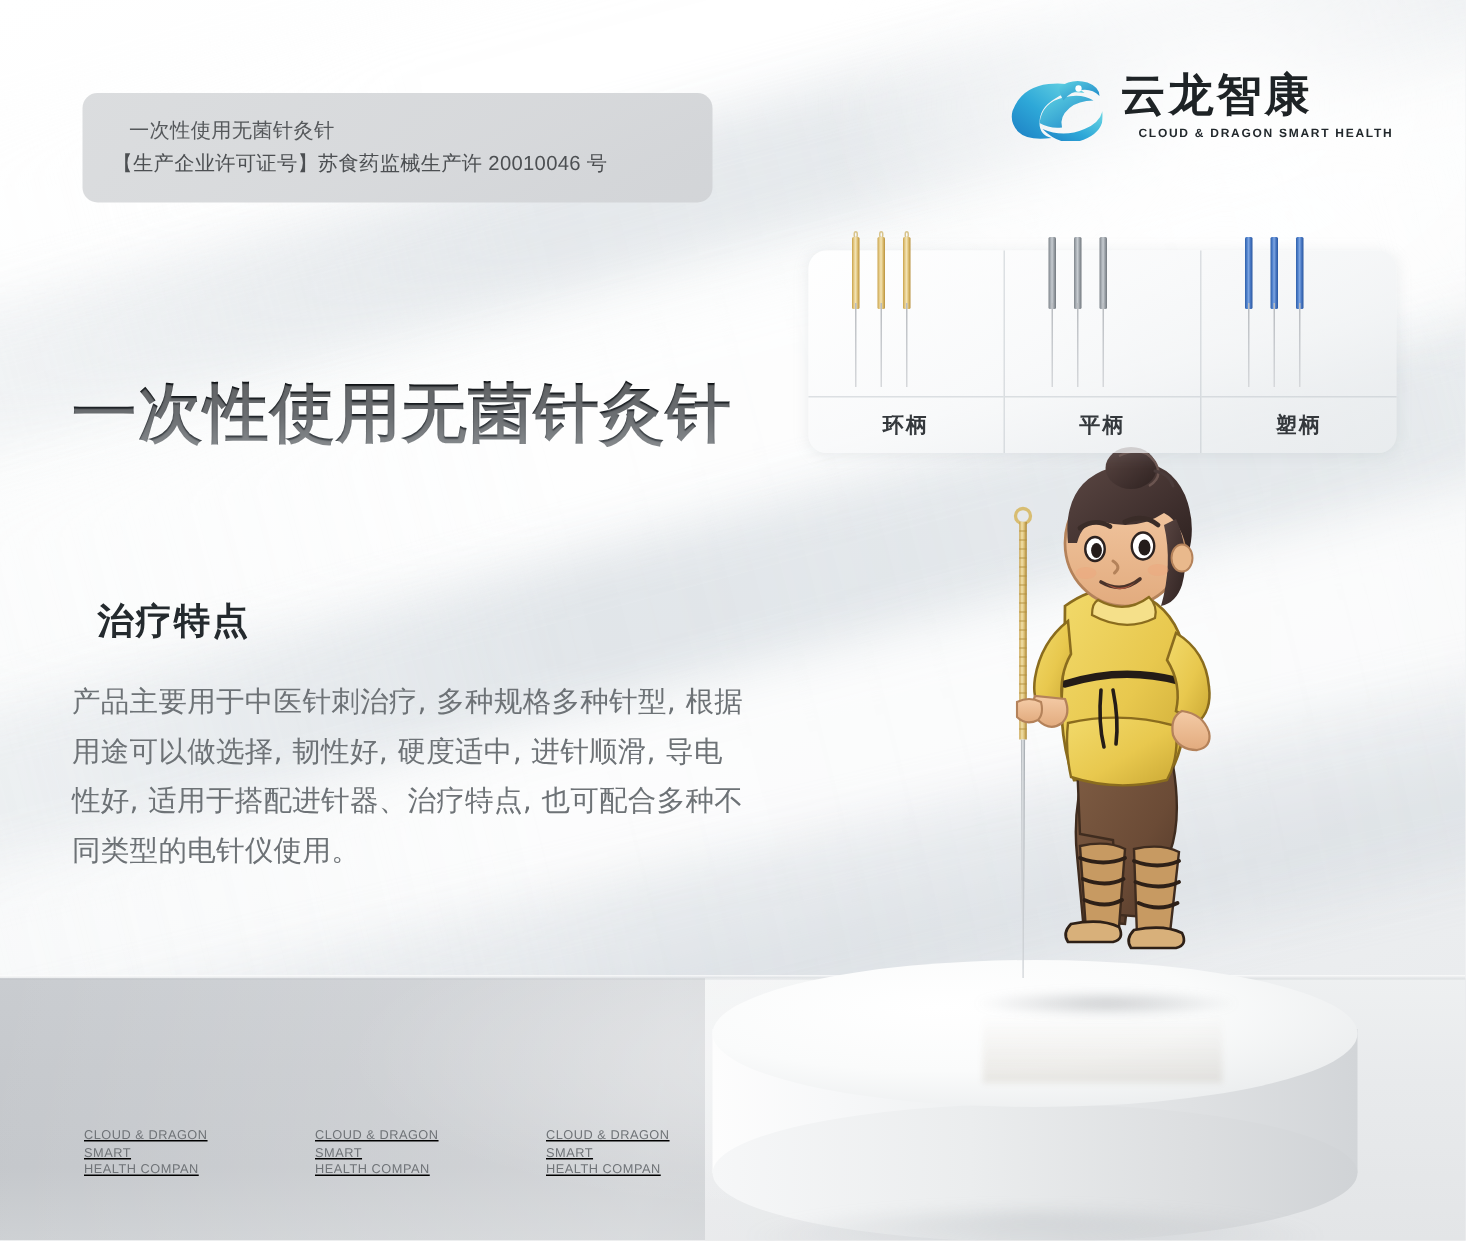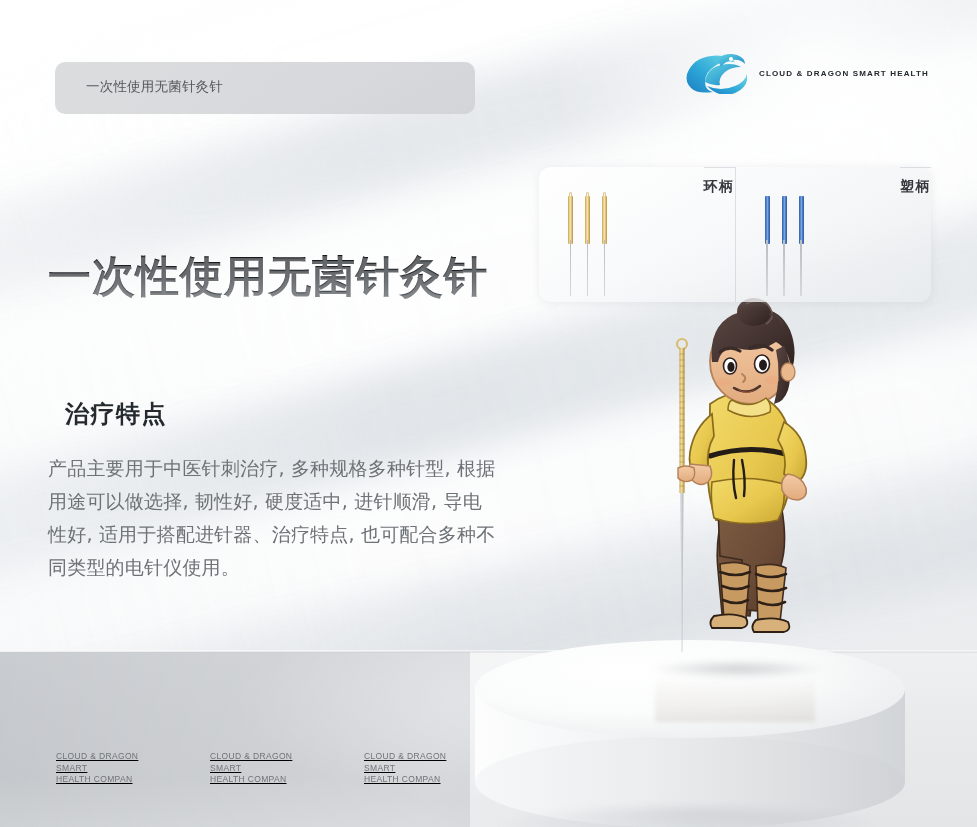"云龙智康" span.brand-cn { html: none -> <span>云龙智康</span> }
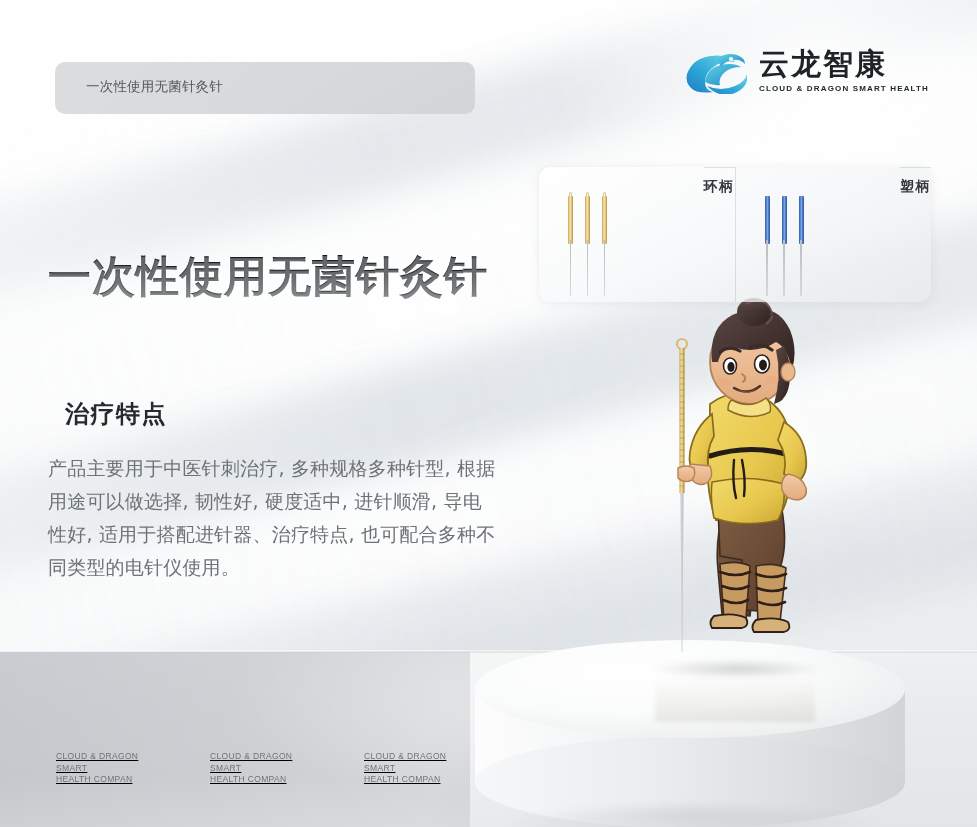"CLOUD & DRAGON SMART HEALTH" .brand-en { margin-left: none -> 12px }
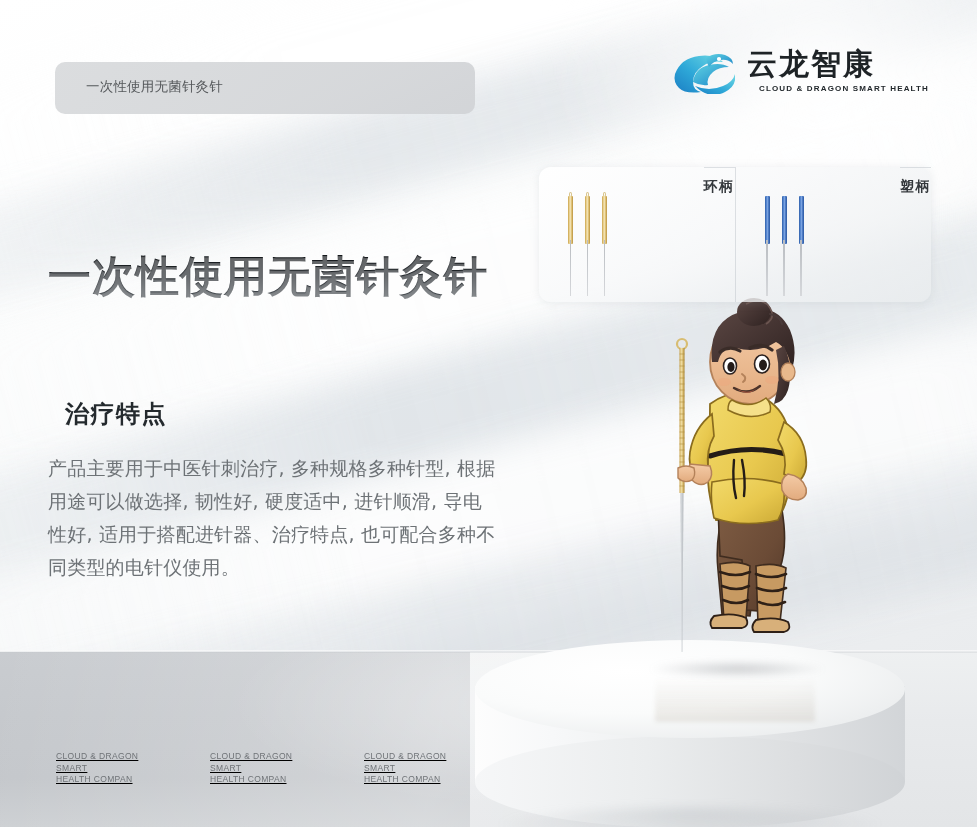"【生产企业许可证号】苏食药监械生产许 20010046 号" div.reg-line { html: none -> <div>【生产企业许可证号】苏食药监械生产许 20010046 号</div> }
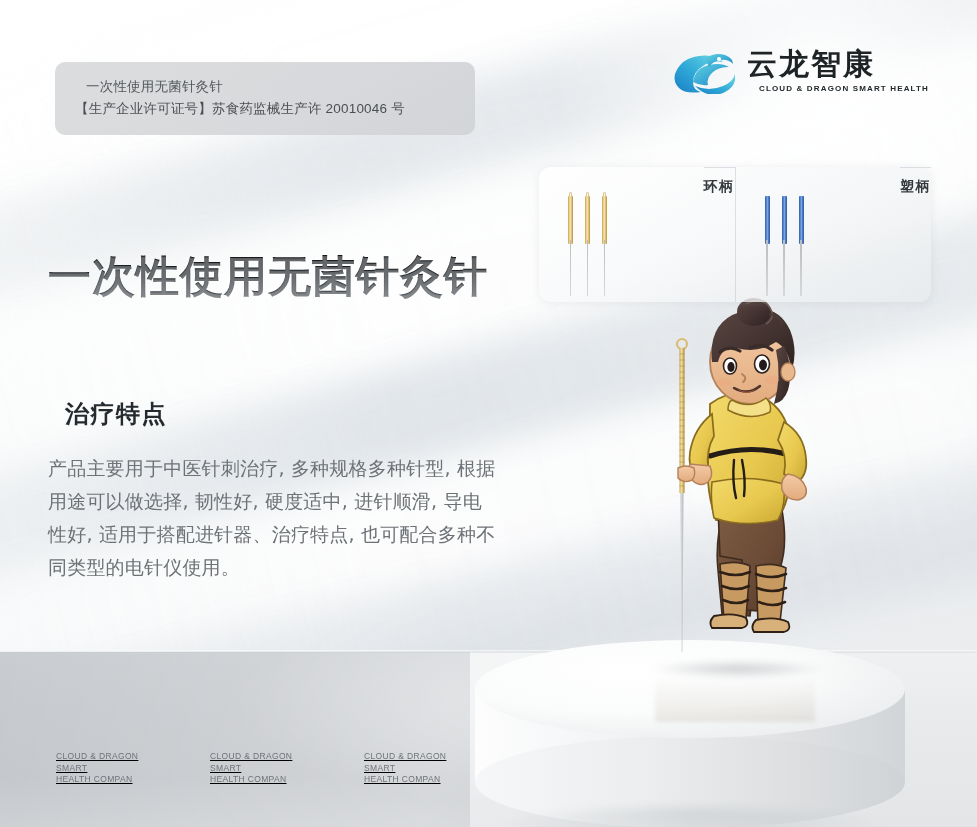"环柄" .ncard { flex-direction: row -> column }
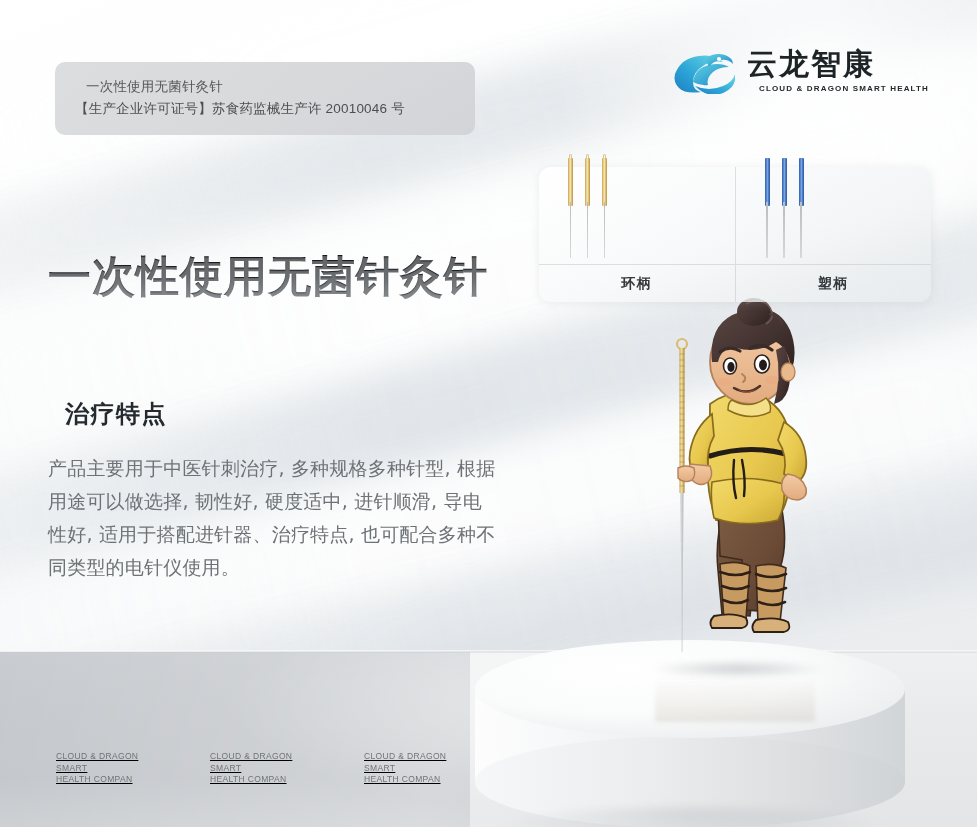"平柄" div.ncard { html: none -> <div> <div> <div> <span></span> <span></span> </div> <div> <span></span> <span></span> </div> <div> <span></span> <span></span> </div> </div> <div>平柄</div> </div> }
